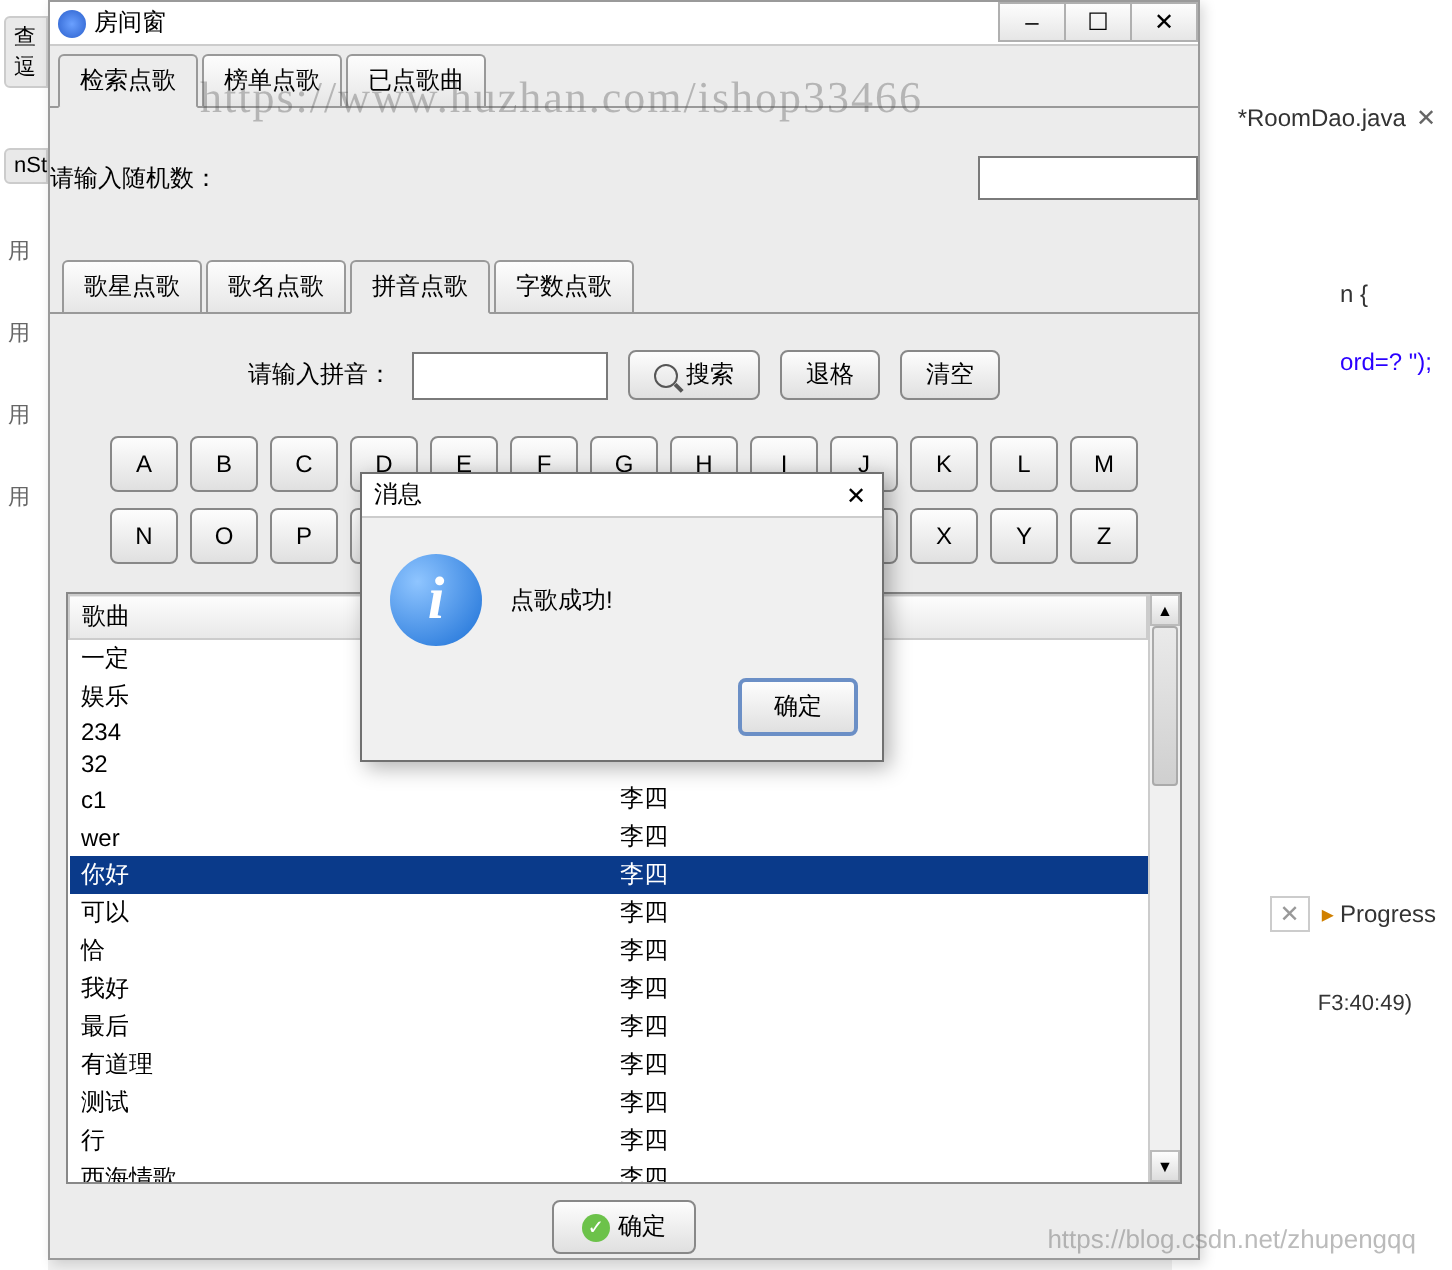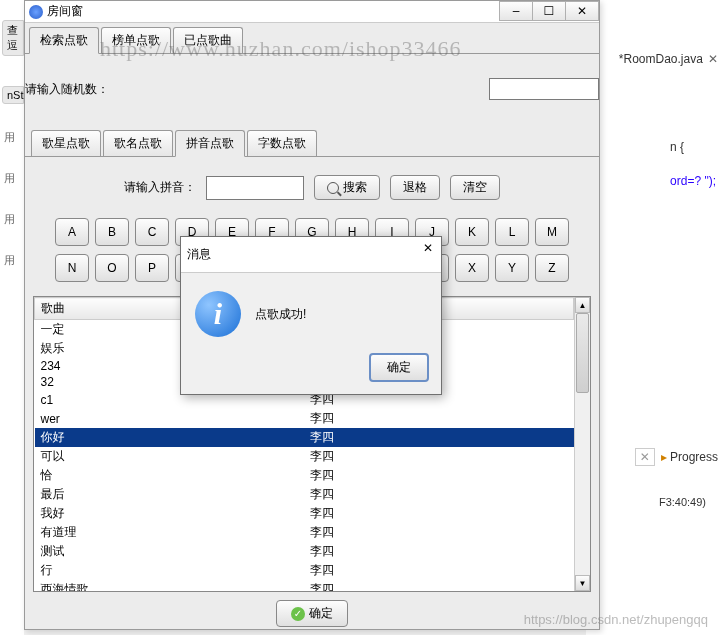"查逗" .left-frag .chip { margin: 20px 0 0 2px -> 8px 0 0 2px }
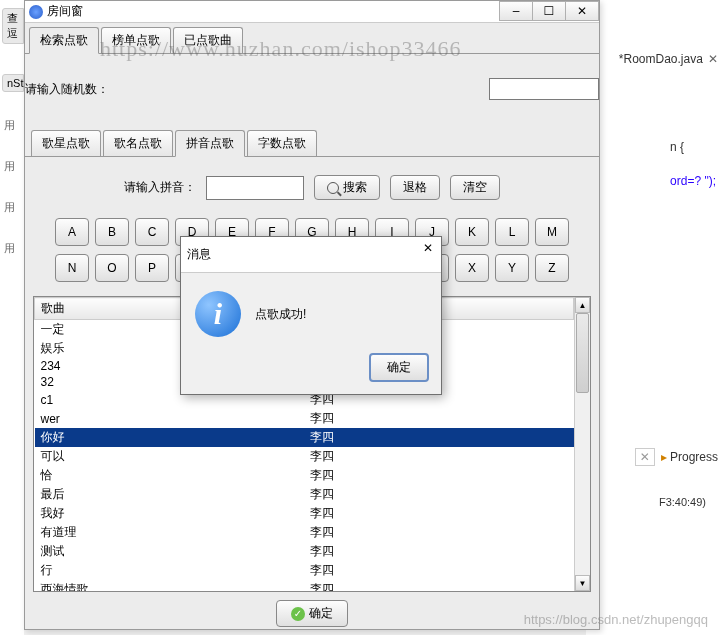"消息" .dialog-title { height: 36px -> 22px }
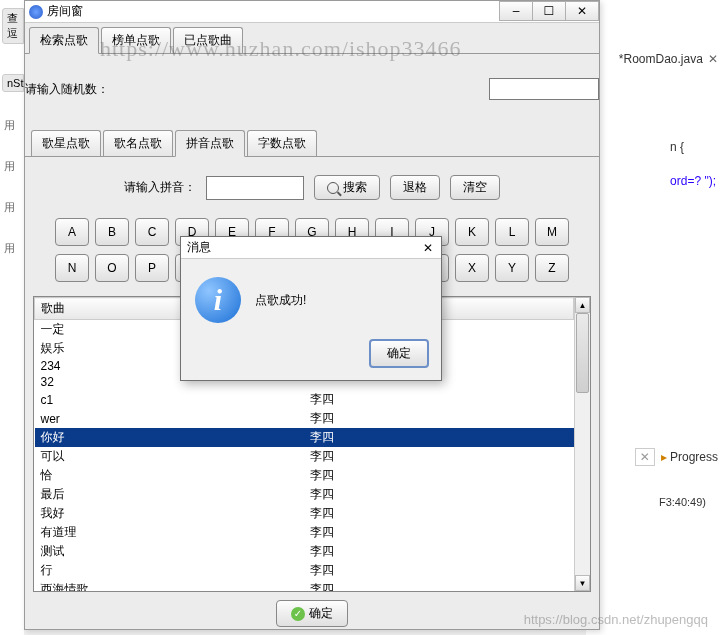"最后" tr { order: before "我好" -> after "我好" }
